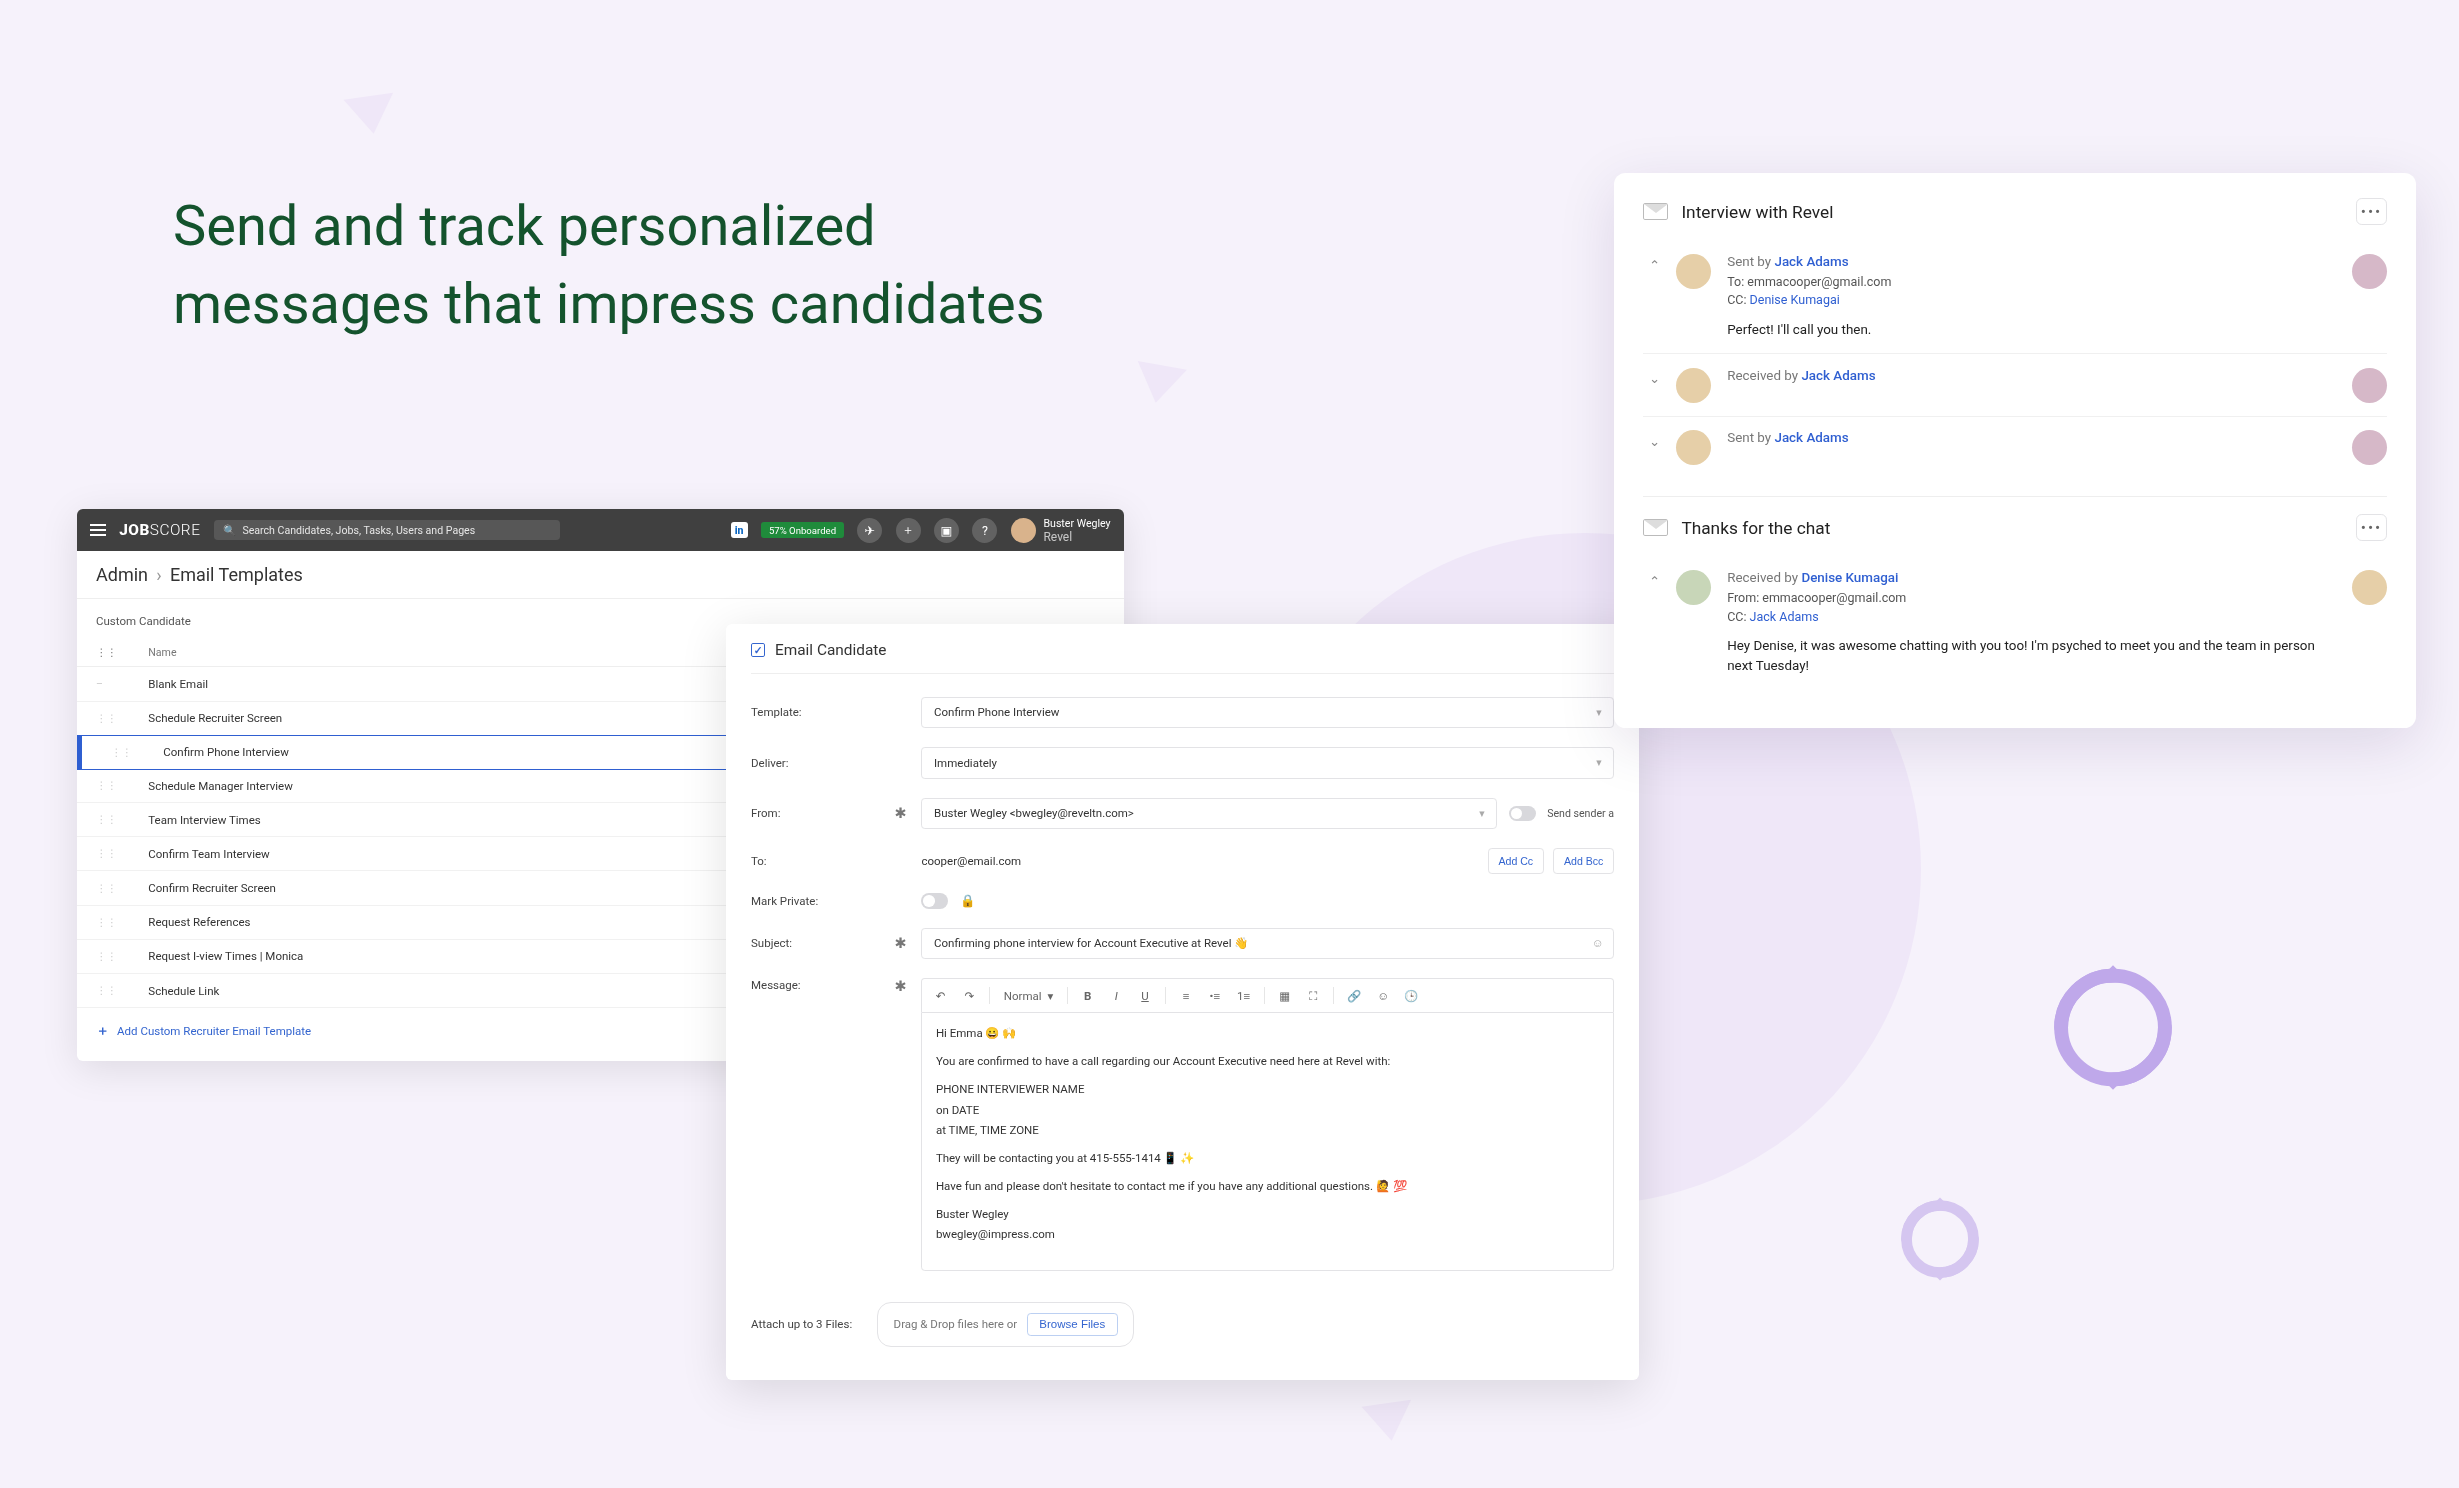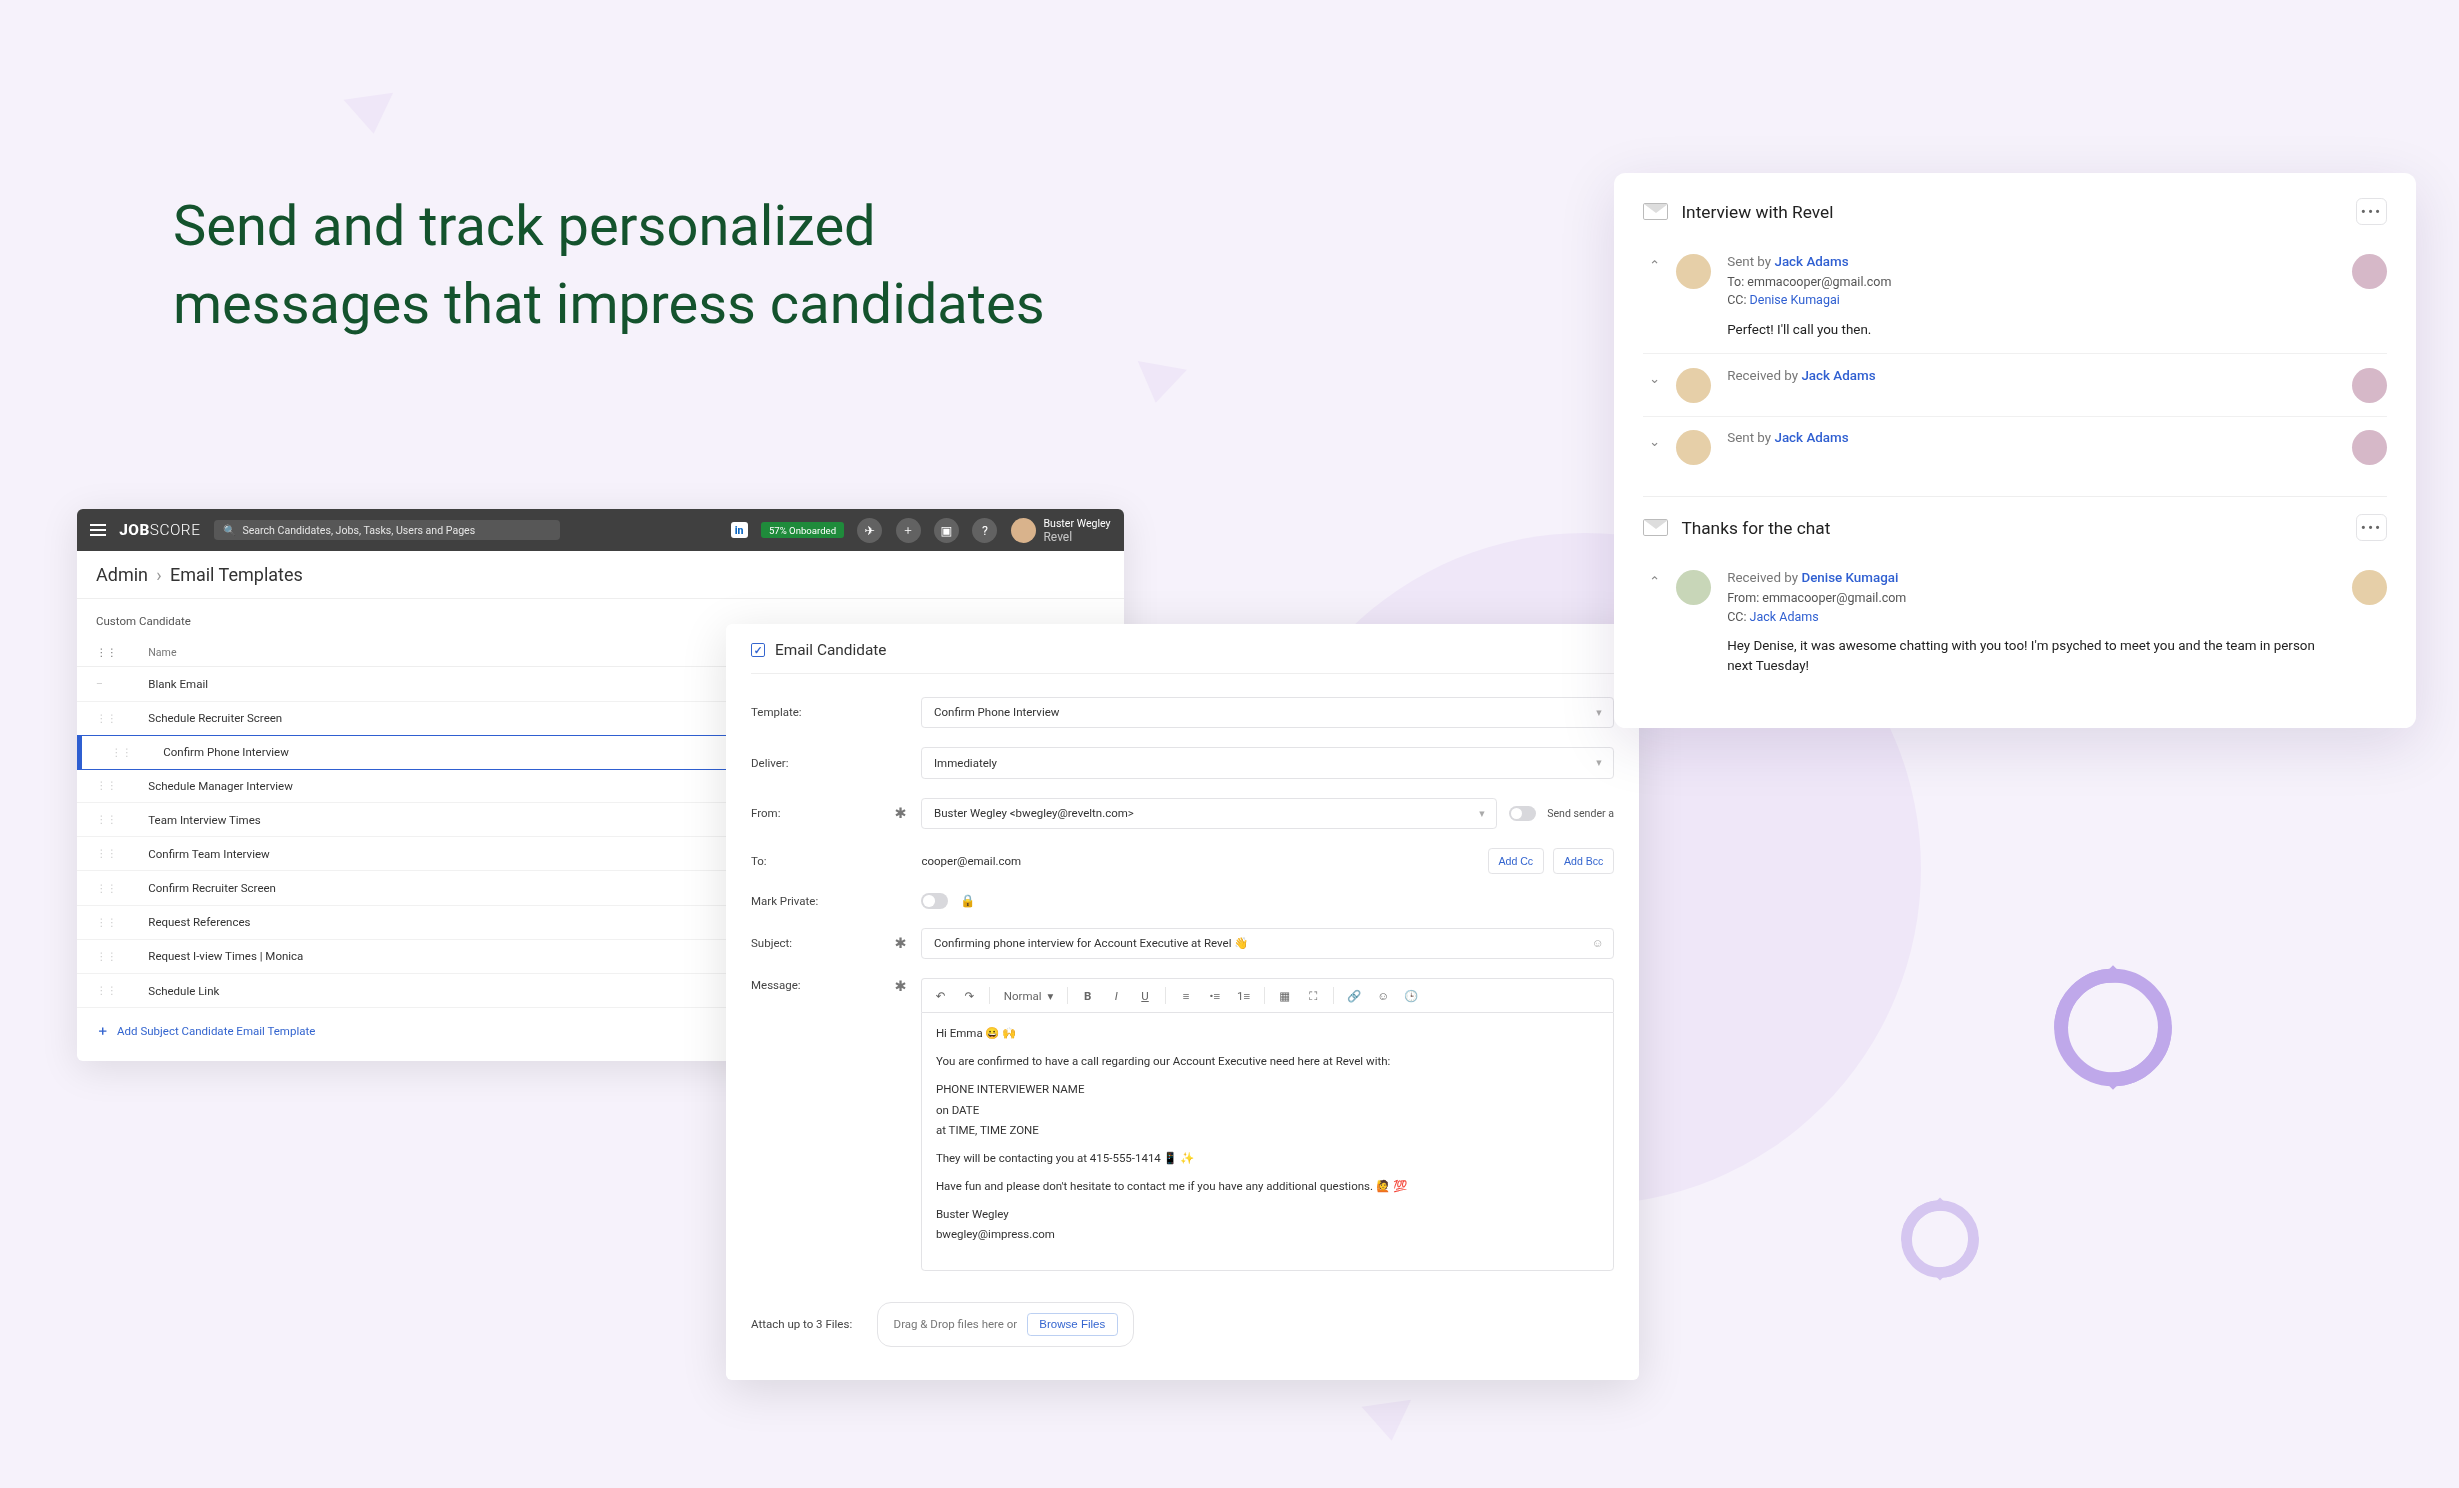"Add Subject Candidate Email Template" span { text: Subject Candidate -> Custom Recruiter }
